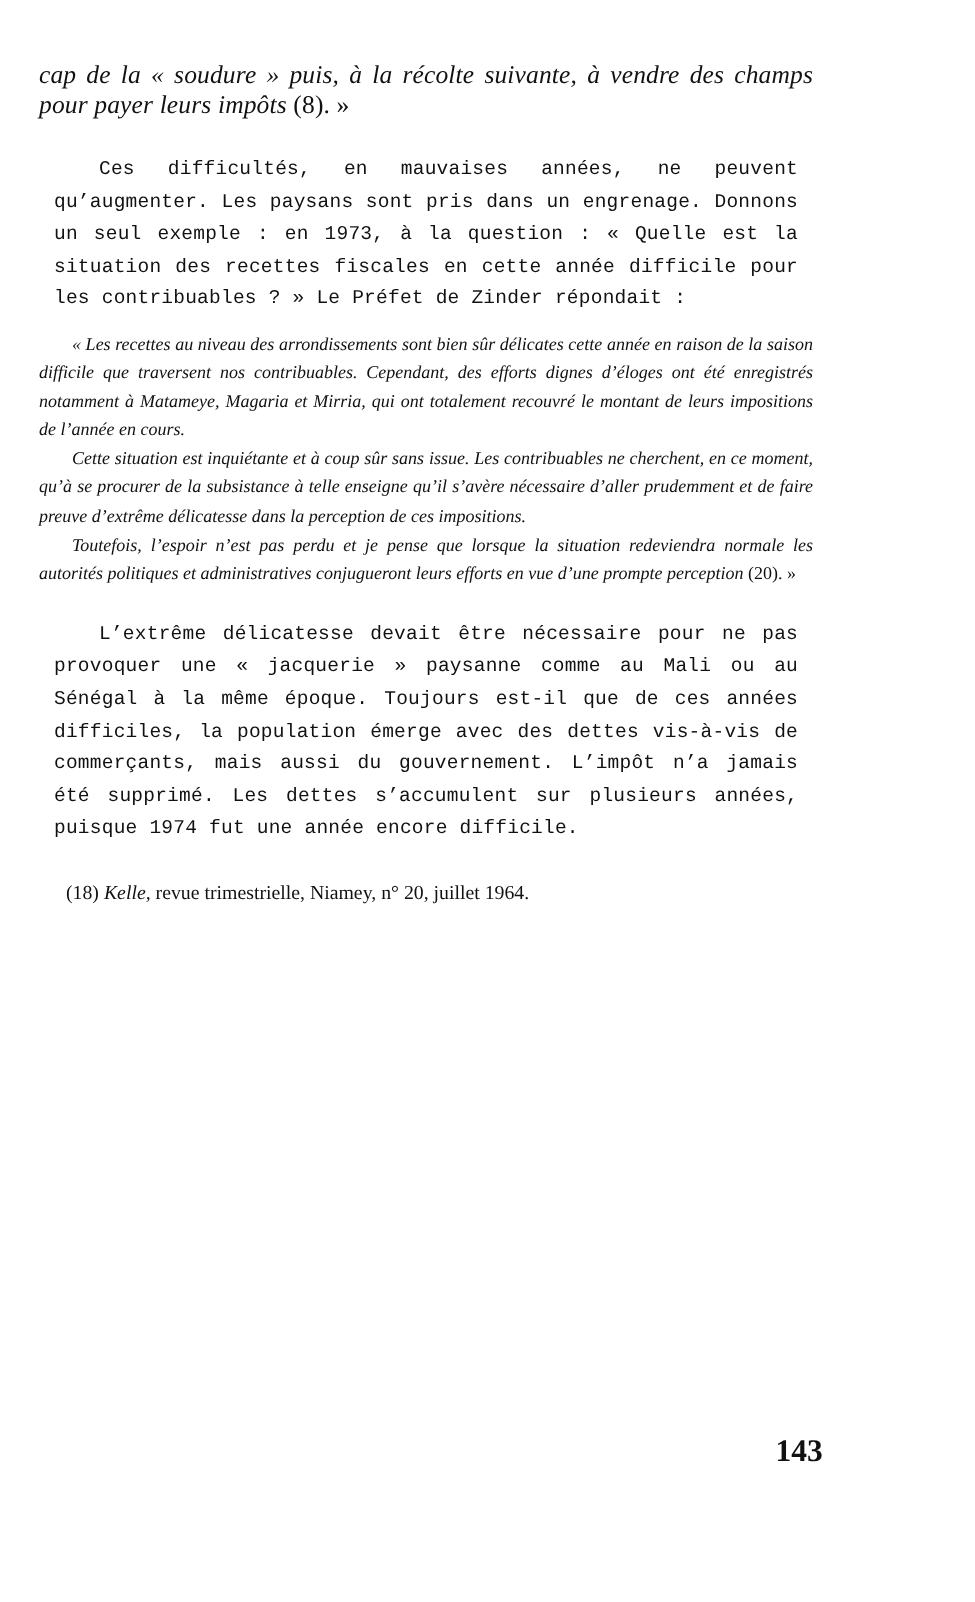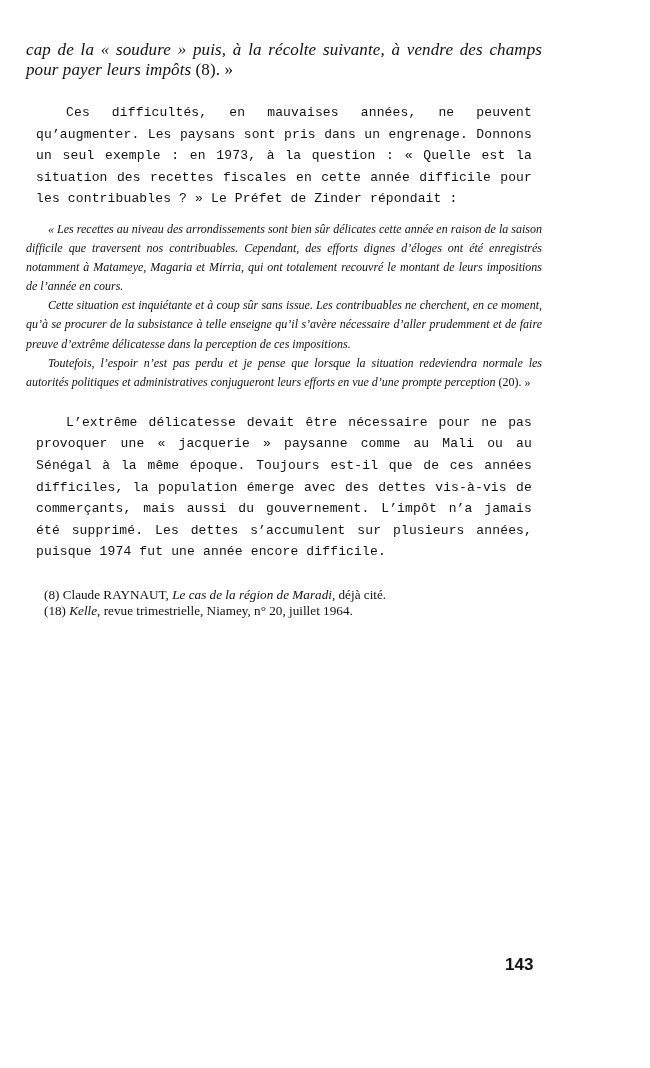"(8) Claude RAYNAUT, Le cas" p { html: <p><span>(8)</span> <span>Claude RAYNAUT,</span> <span>Le cas de la région de Maradi,</span> <span>déjà cité.</span></p> -> none }
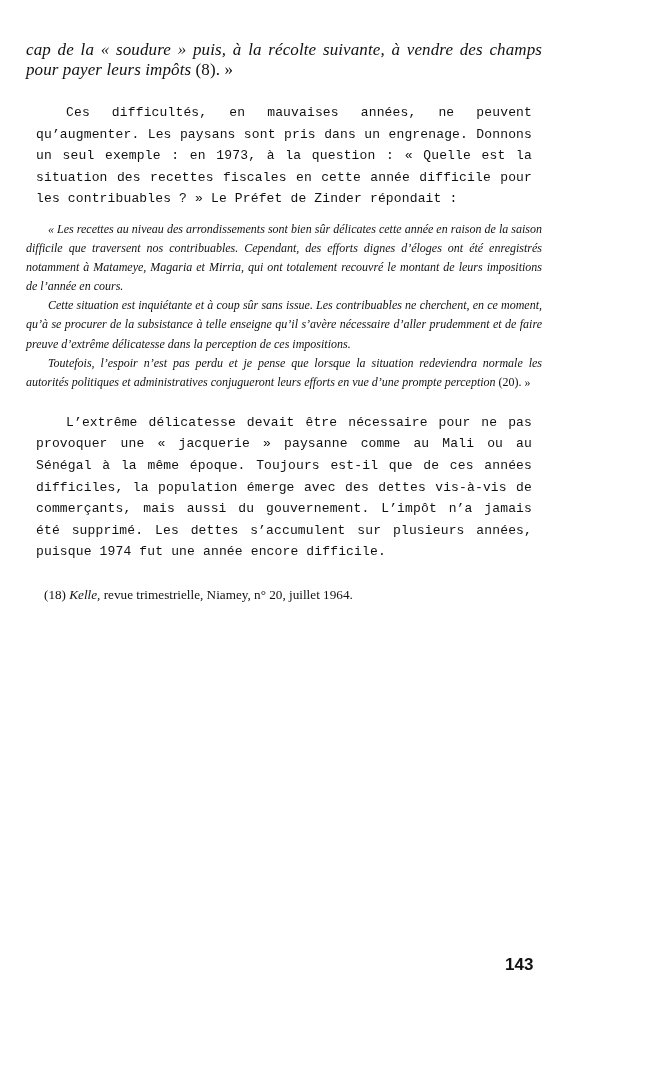"143" .page-number { font-family: Liberation Sans, sans-serif -> Liberation Serif, serif; font-size: 17px -> 21px; left: 505px -> 517px }
